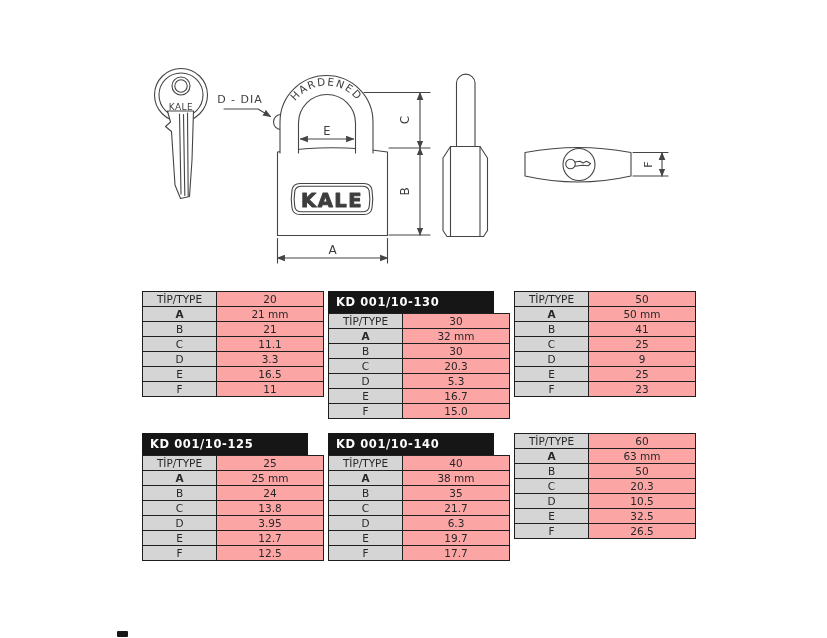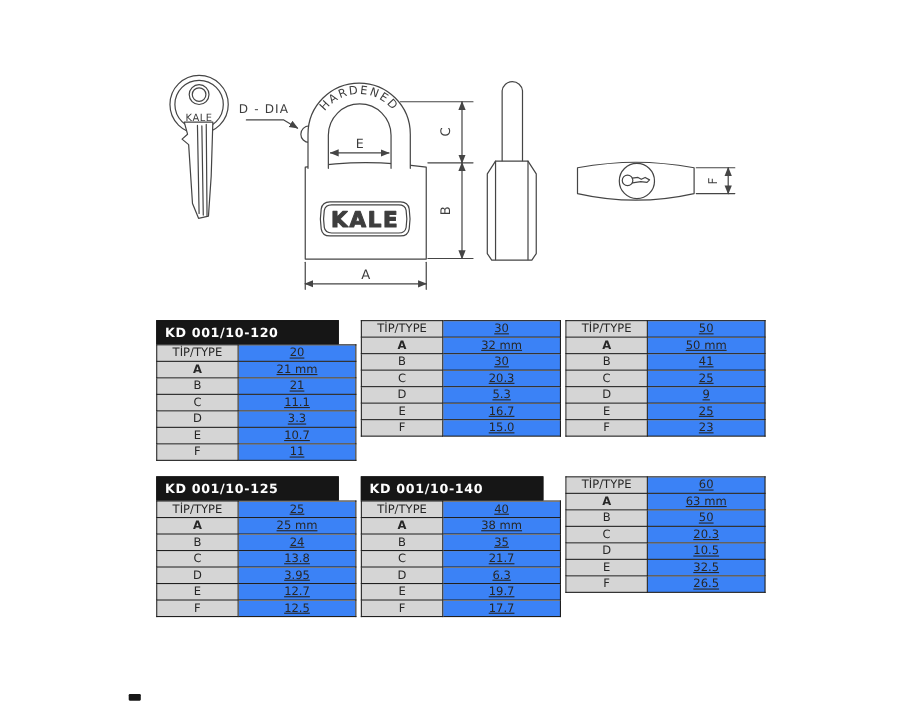"KD 001/10-120" div.tbl-title { html: <div>KD 001/10-120</div> -> none }
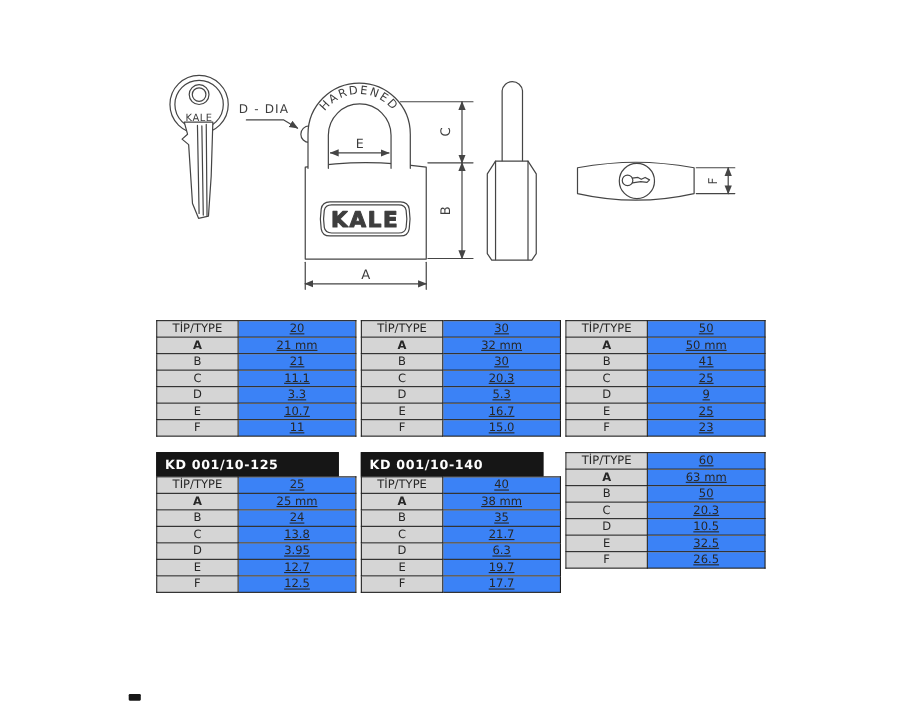"20" .spec-table td.val { background: #3b82f6 -> #fca5a5; text-decoration: underline -> none }
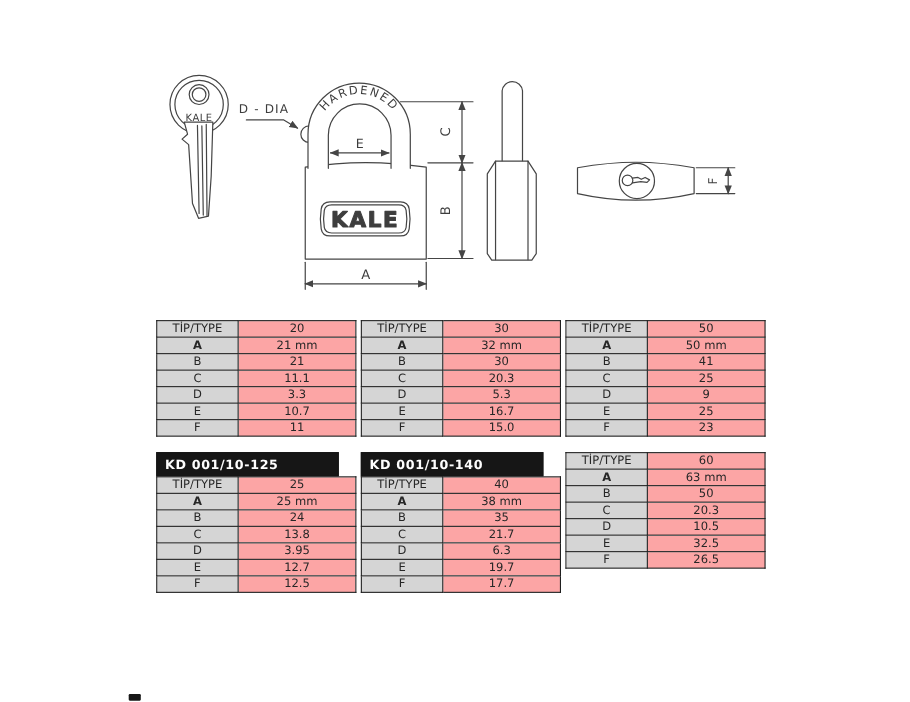"KD 001/10-130" div.tbl-title { html: none -> <div>KD 001/10-130</div> }
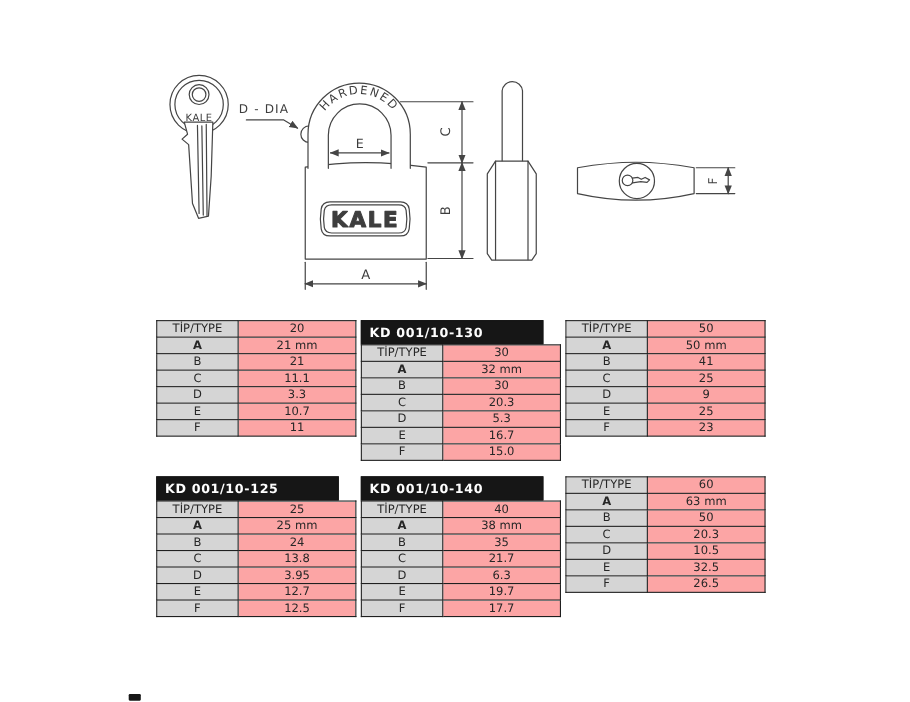"10.7" td.val { text: 10.7 -> 16.5 }
